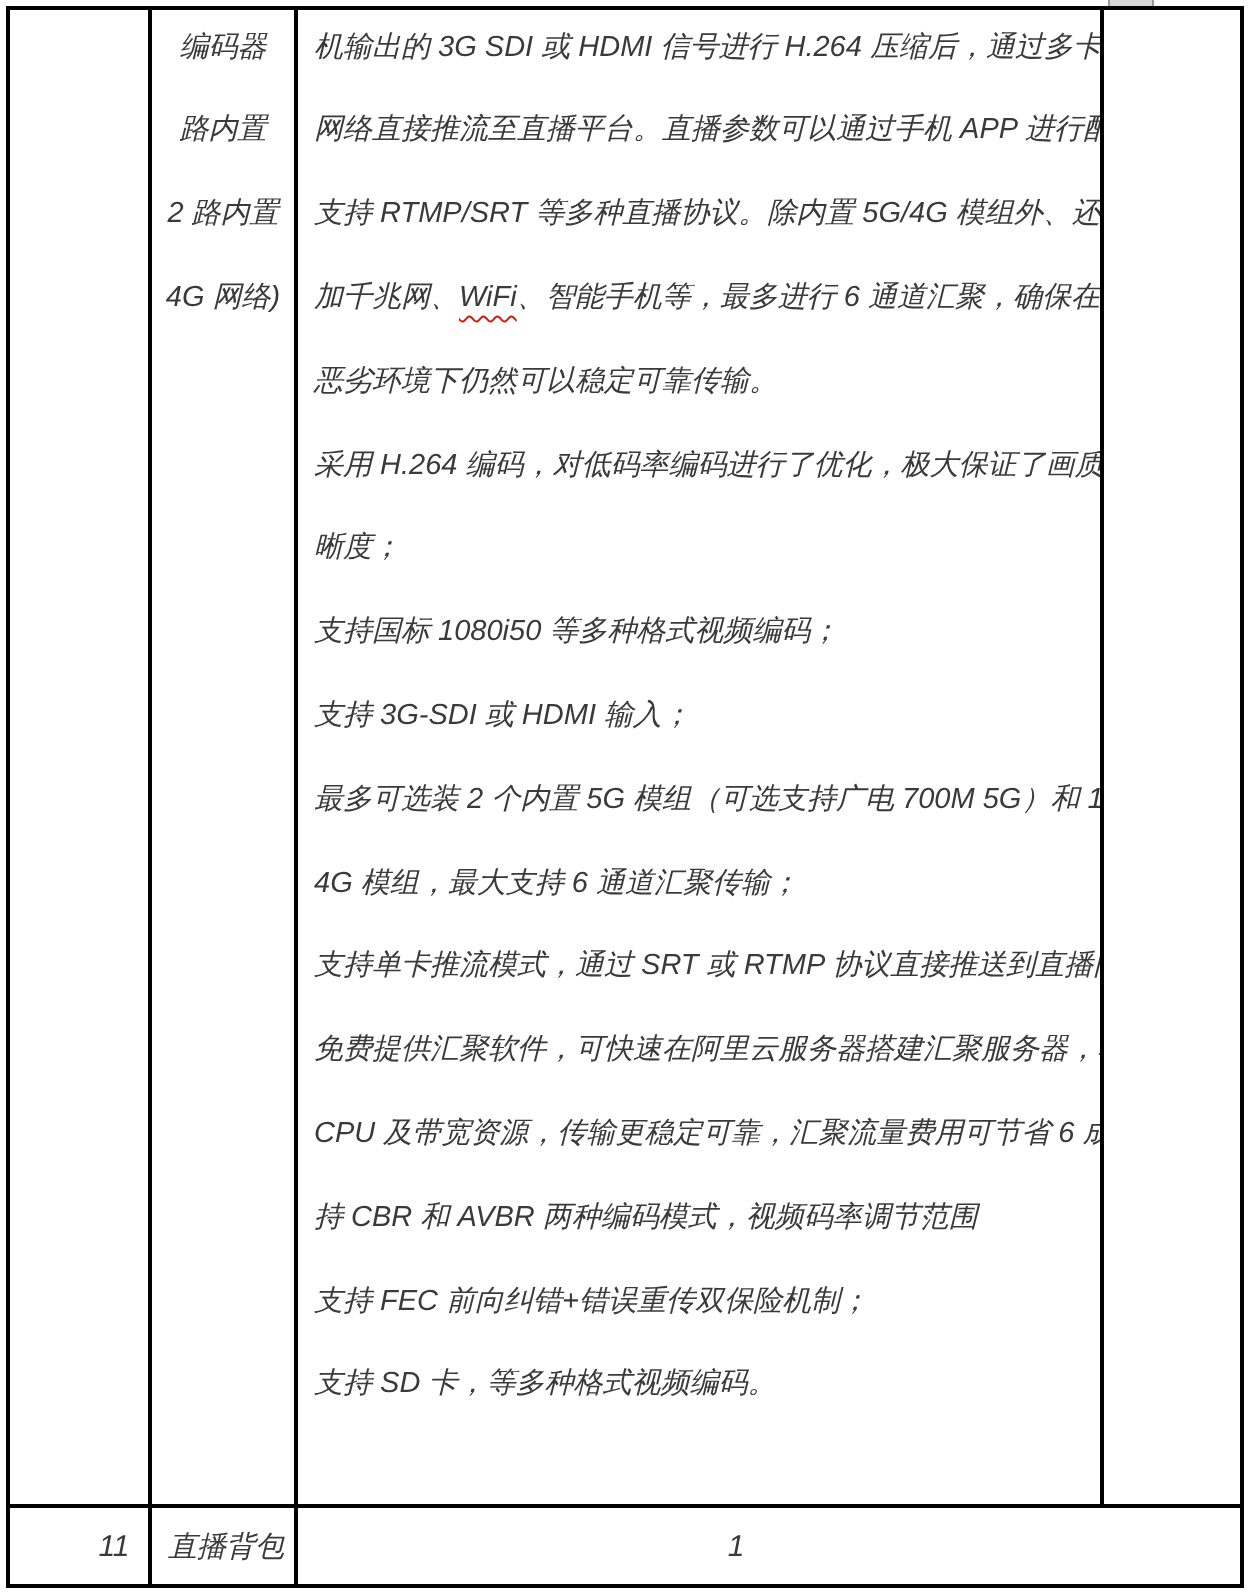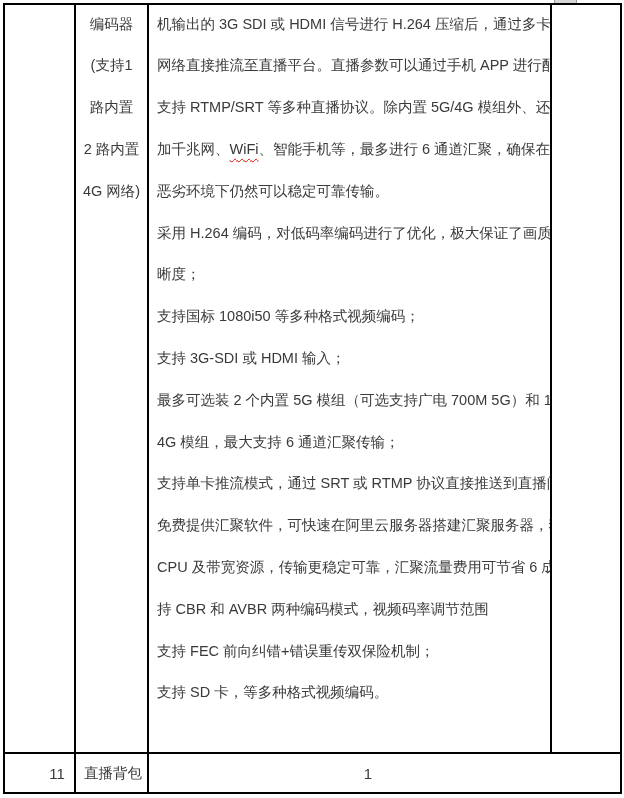"编码器" .tbl { font-style: none -> italic }
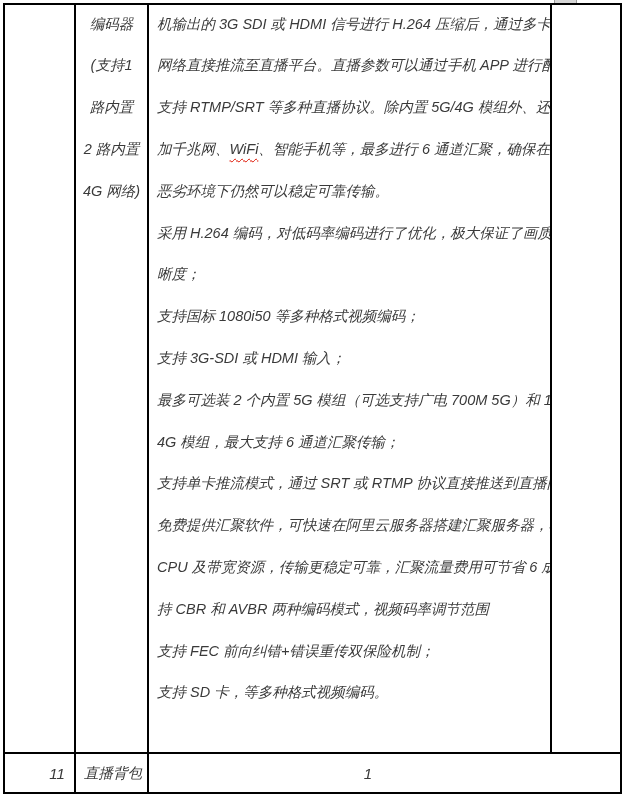"(支持1" div.line { html: <div>(支持1</div> -> none }
